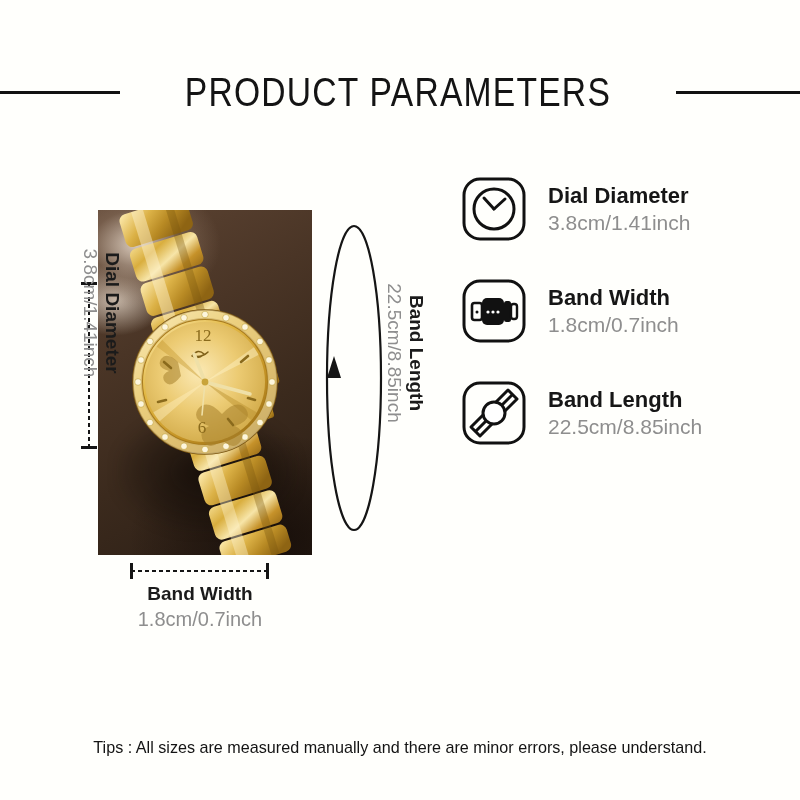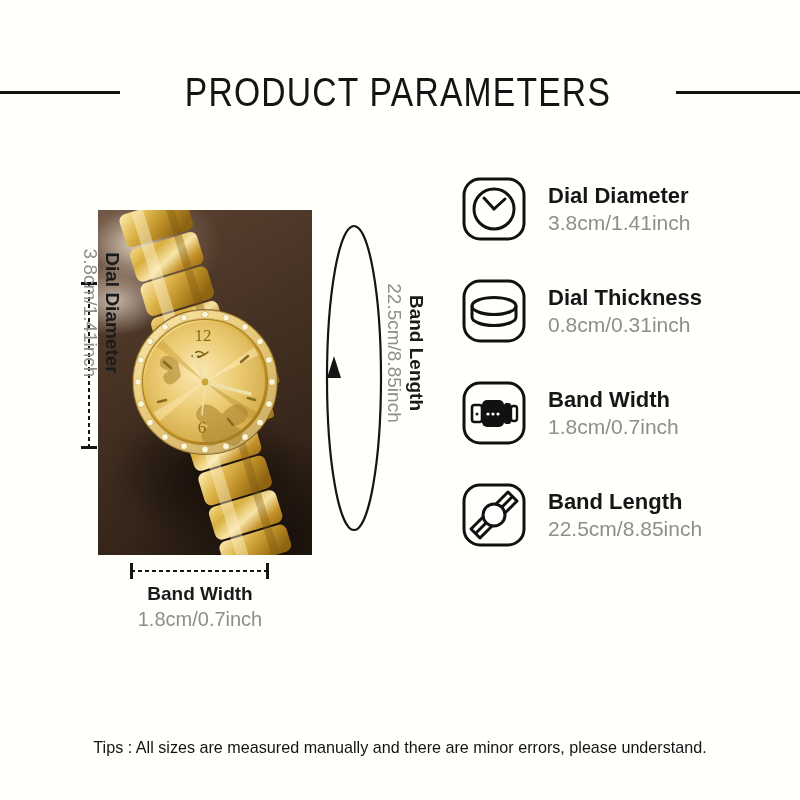"Dial Thickness" div.spec-row { html: <div> <div> <svg> <rect></rect> <ellipse></ellipse> <path></path> </svg> </div> <div> <div>Dial Thickness</div> <div>0.8cm/0.31inch</div> </div> </div> -> none }
